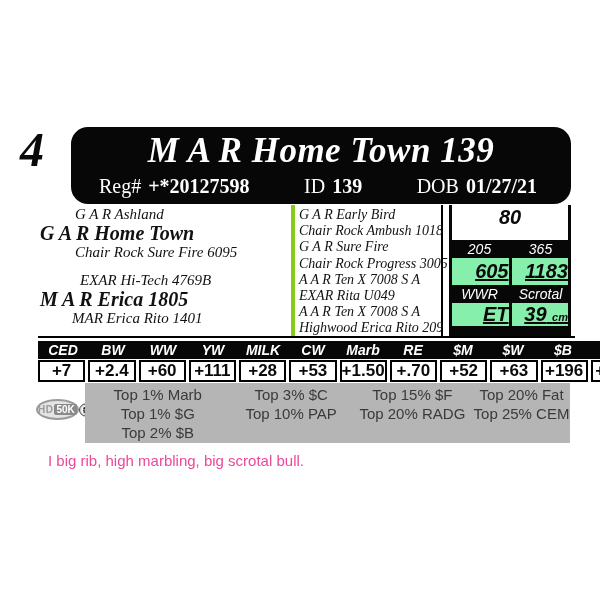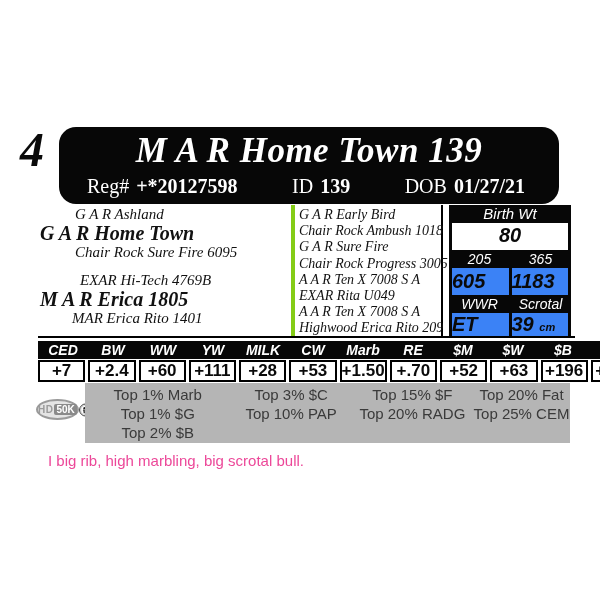"M A R Home Town" .header-box { left: 59px -> 71px }
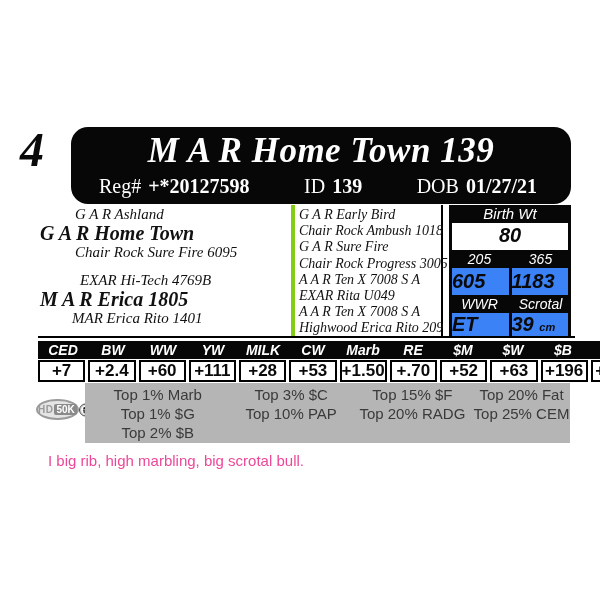"Birth Wt" div.sp-label { html: <div>Birth Wt</div> -> none }
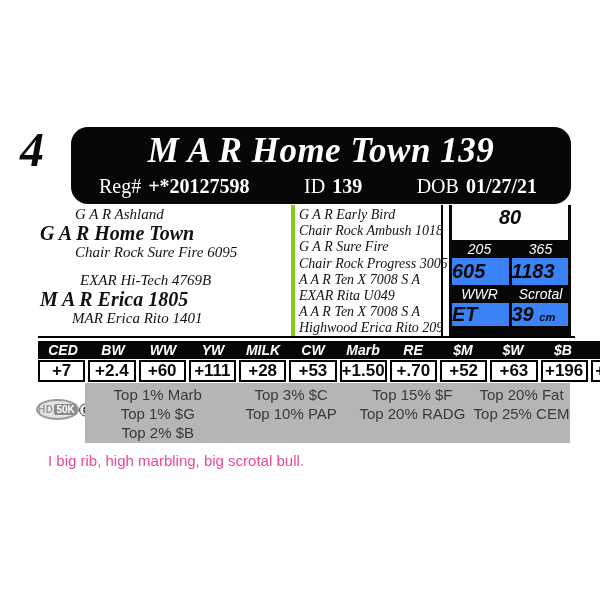"605" .sp-box-pair .cell { background: #3b82f6 -> #86efac; text-align: left -> right; text-decoration: none -> underline }
